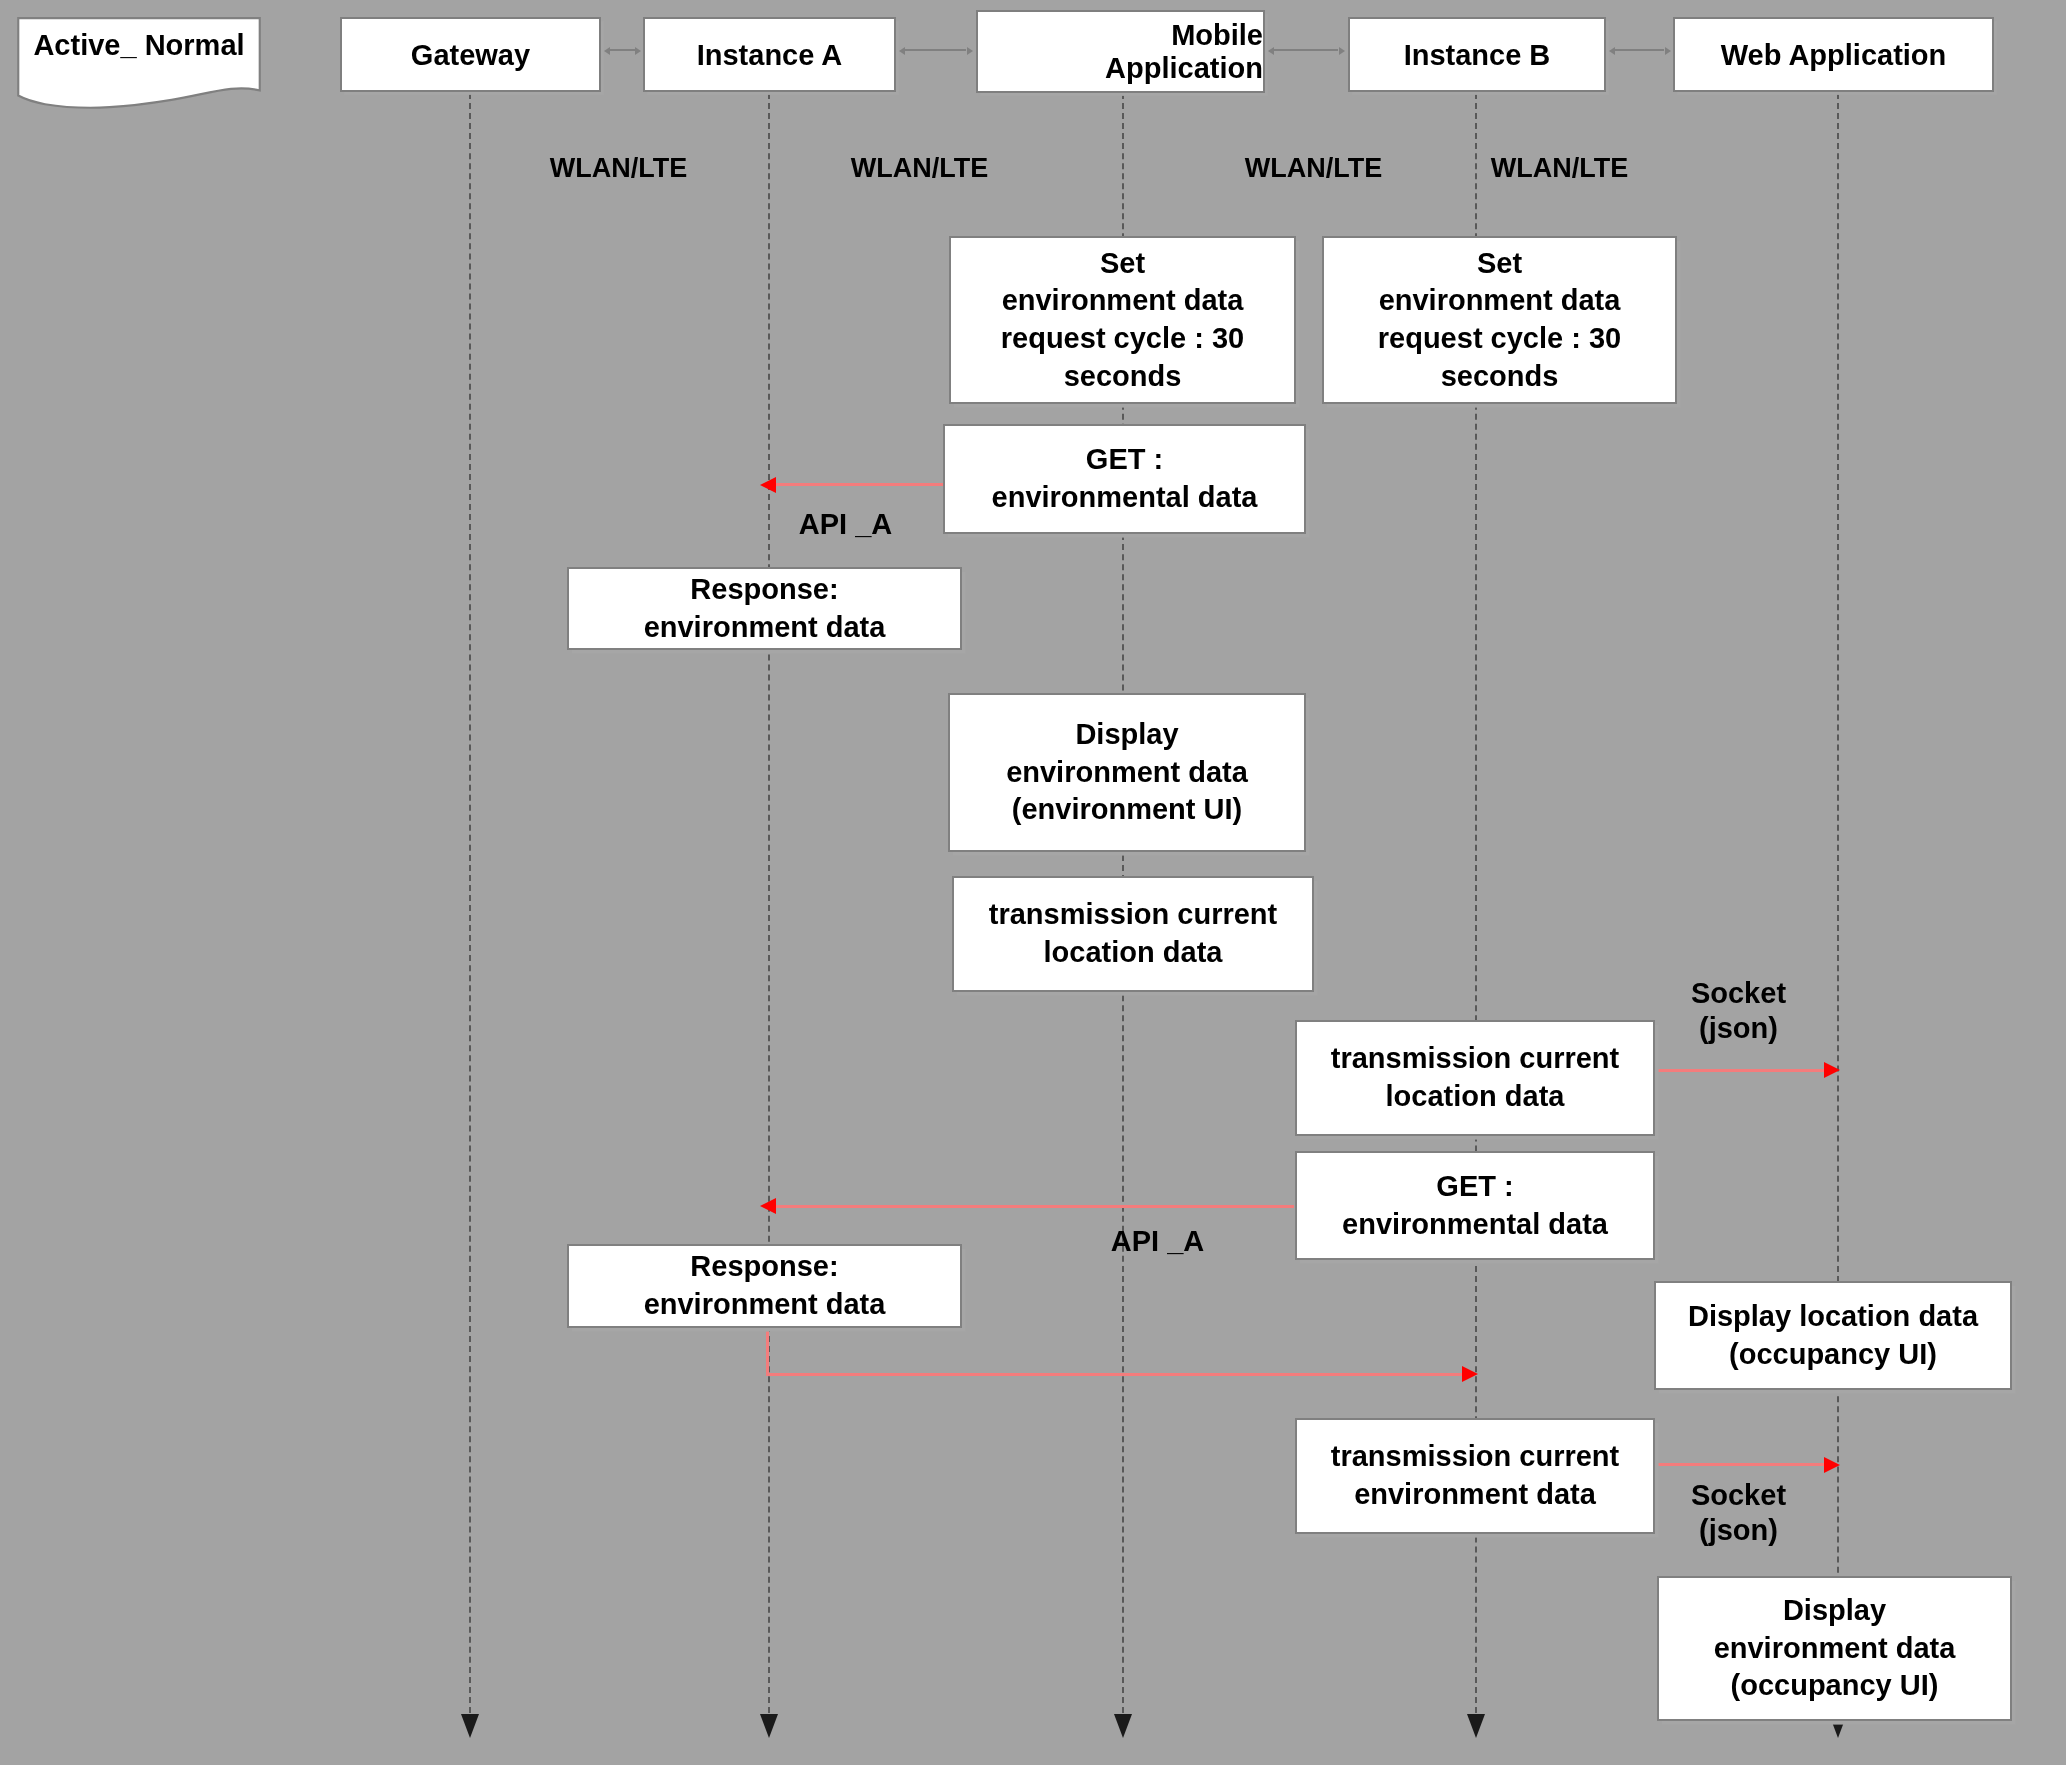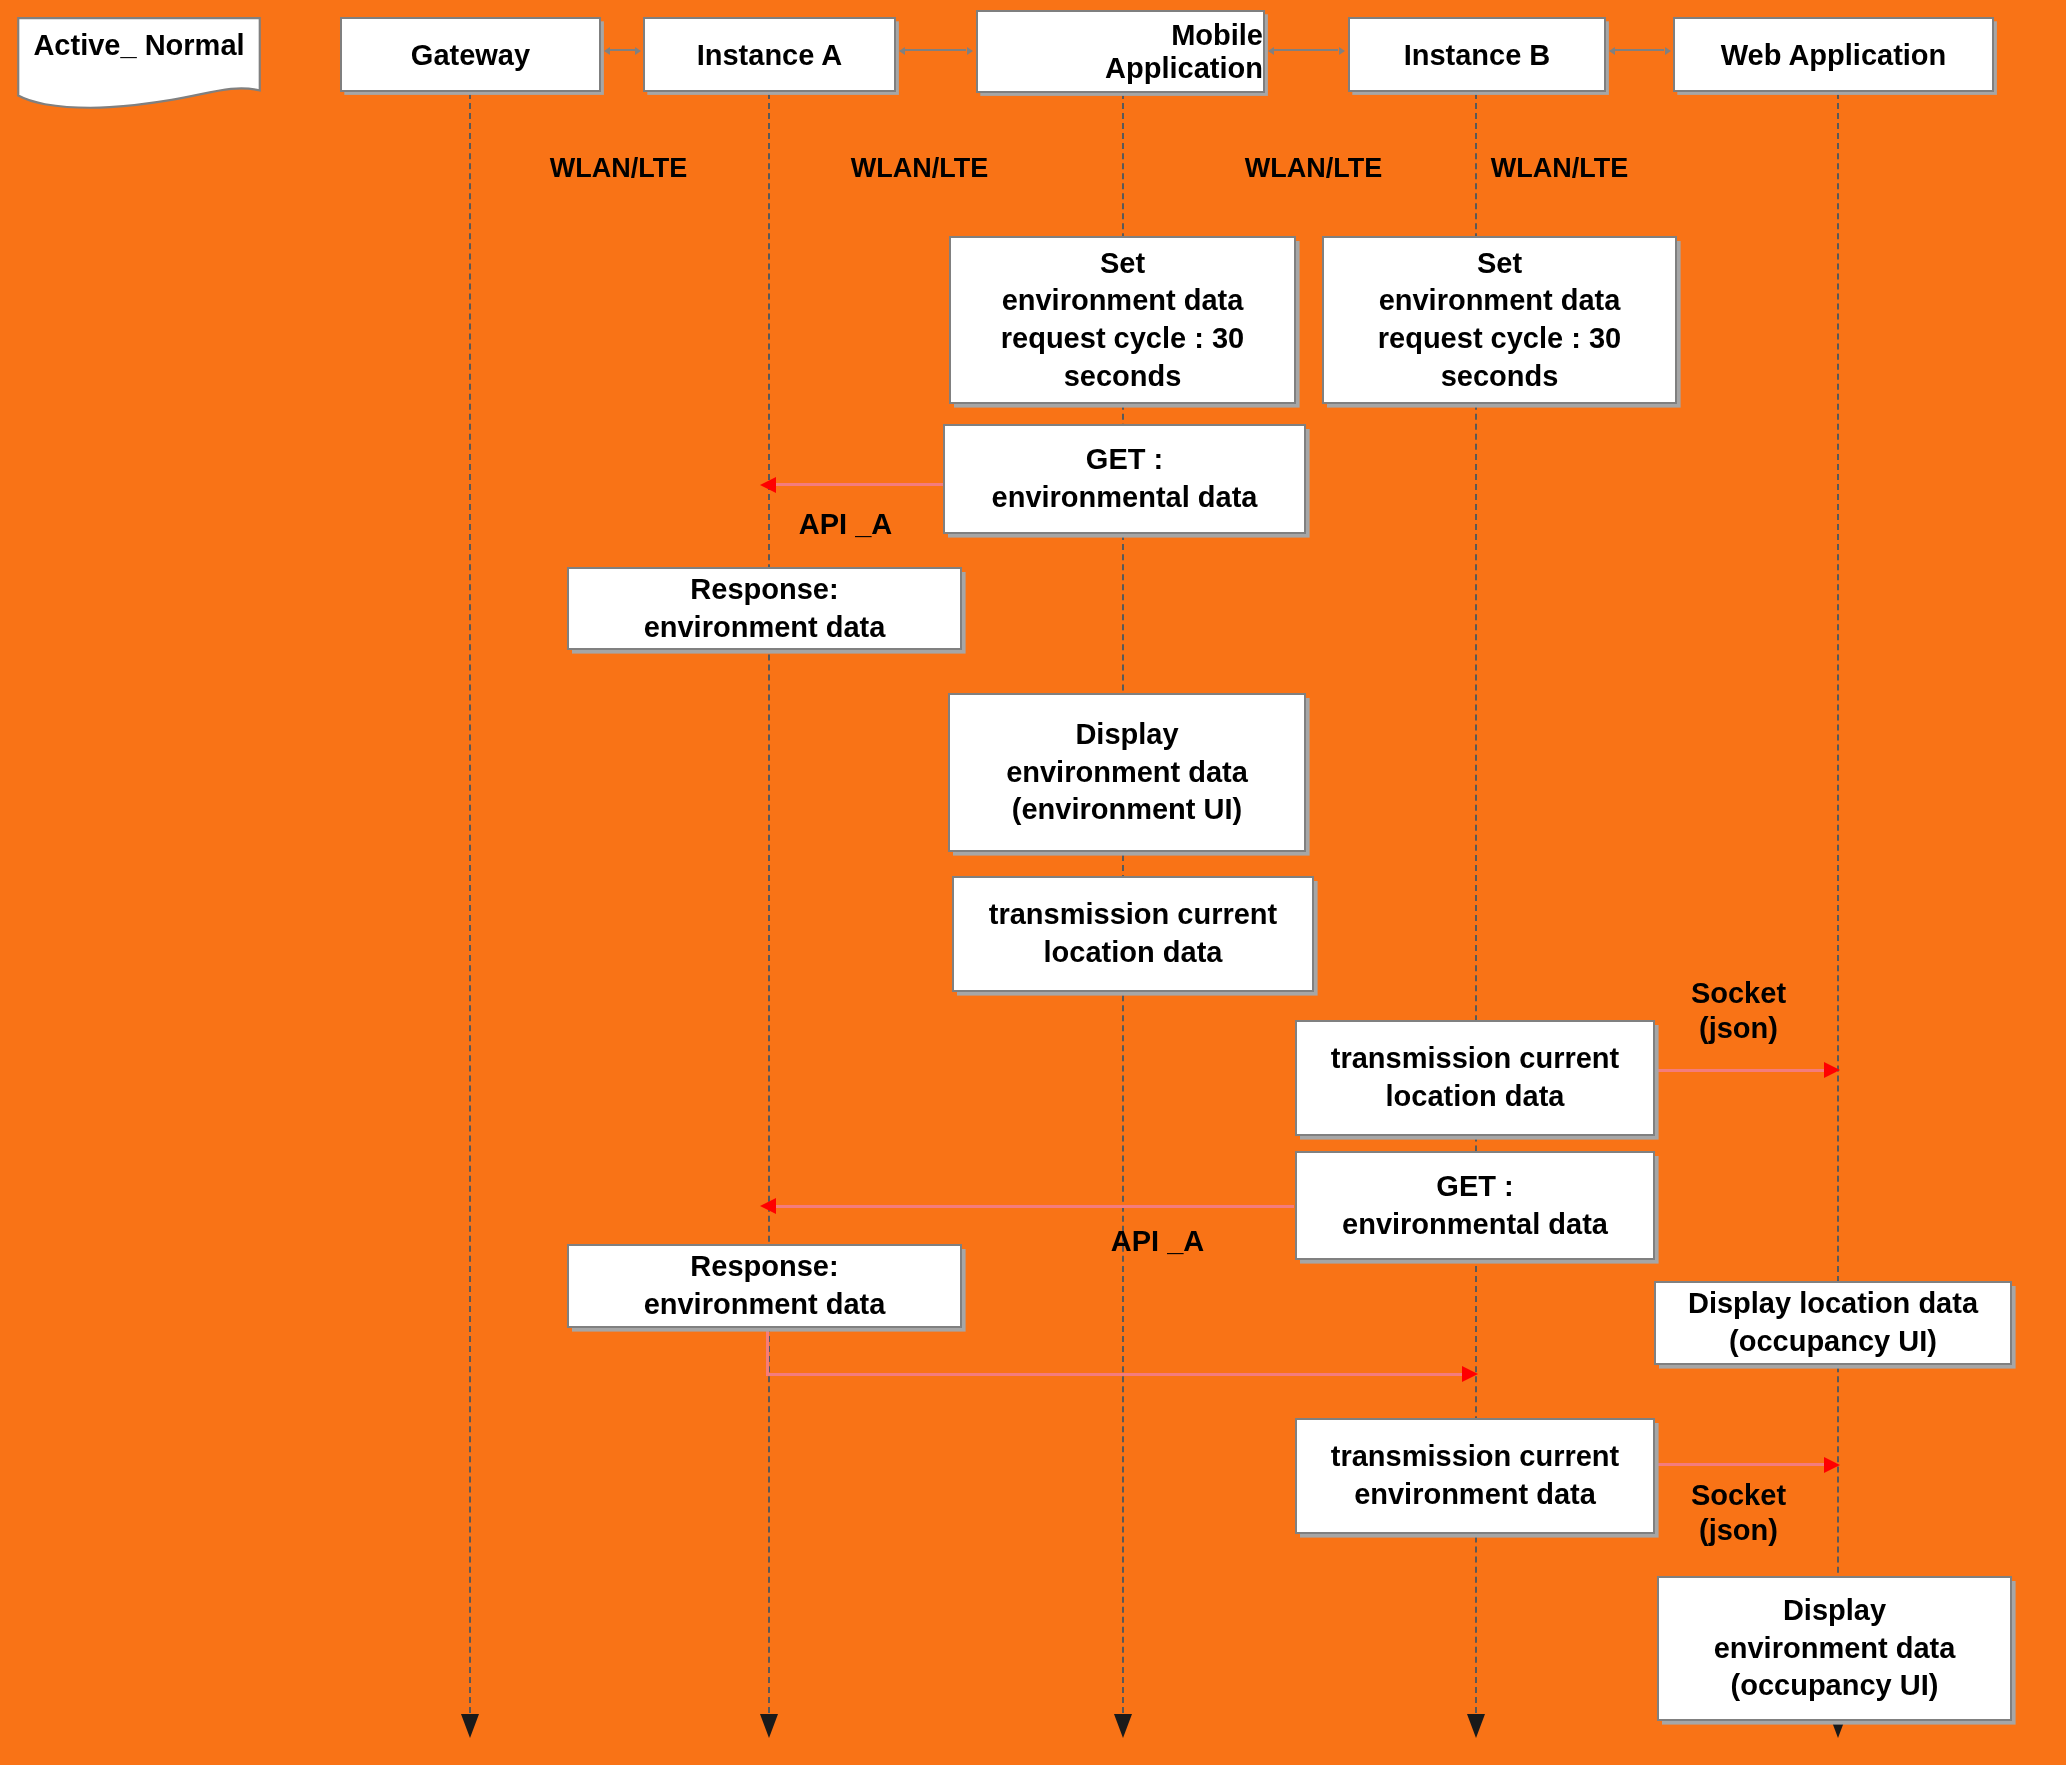"Active_ Normal" #canvas { background: #f97316 -> #a3a3a3 }
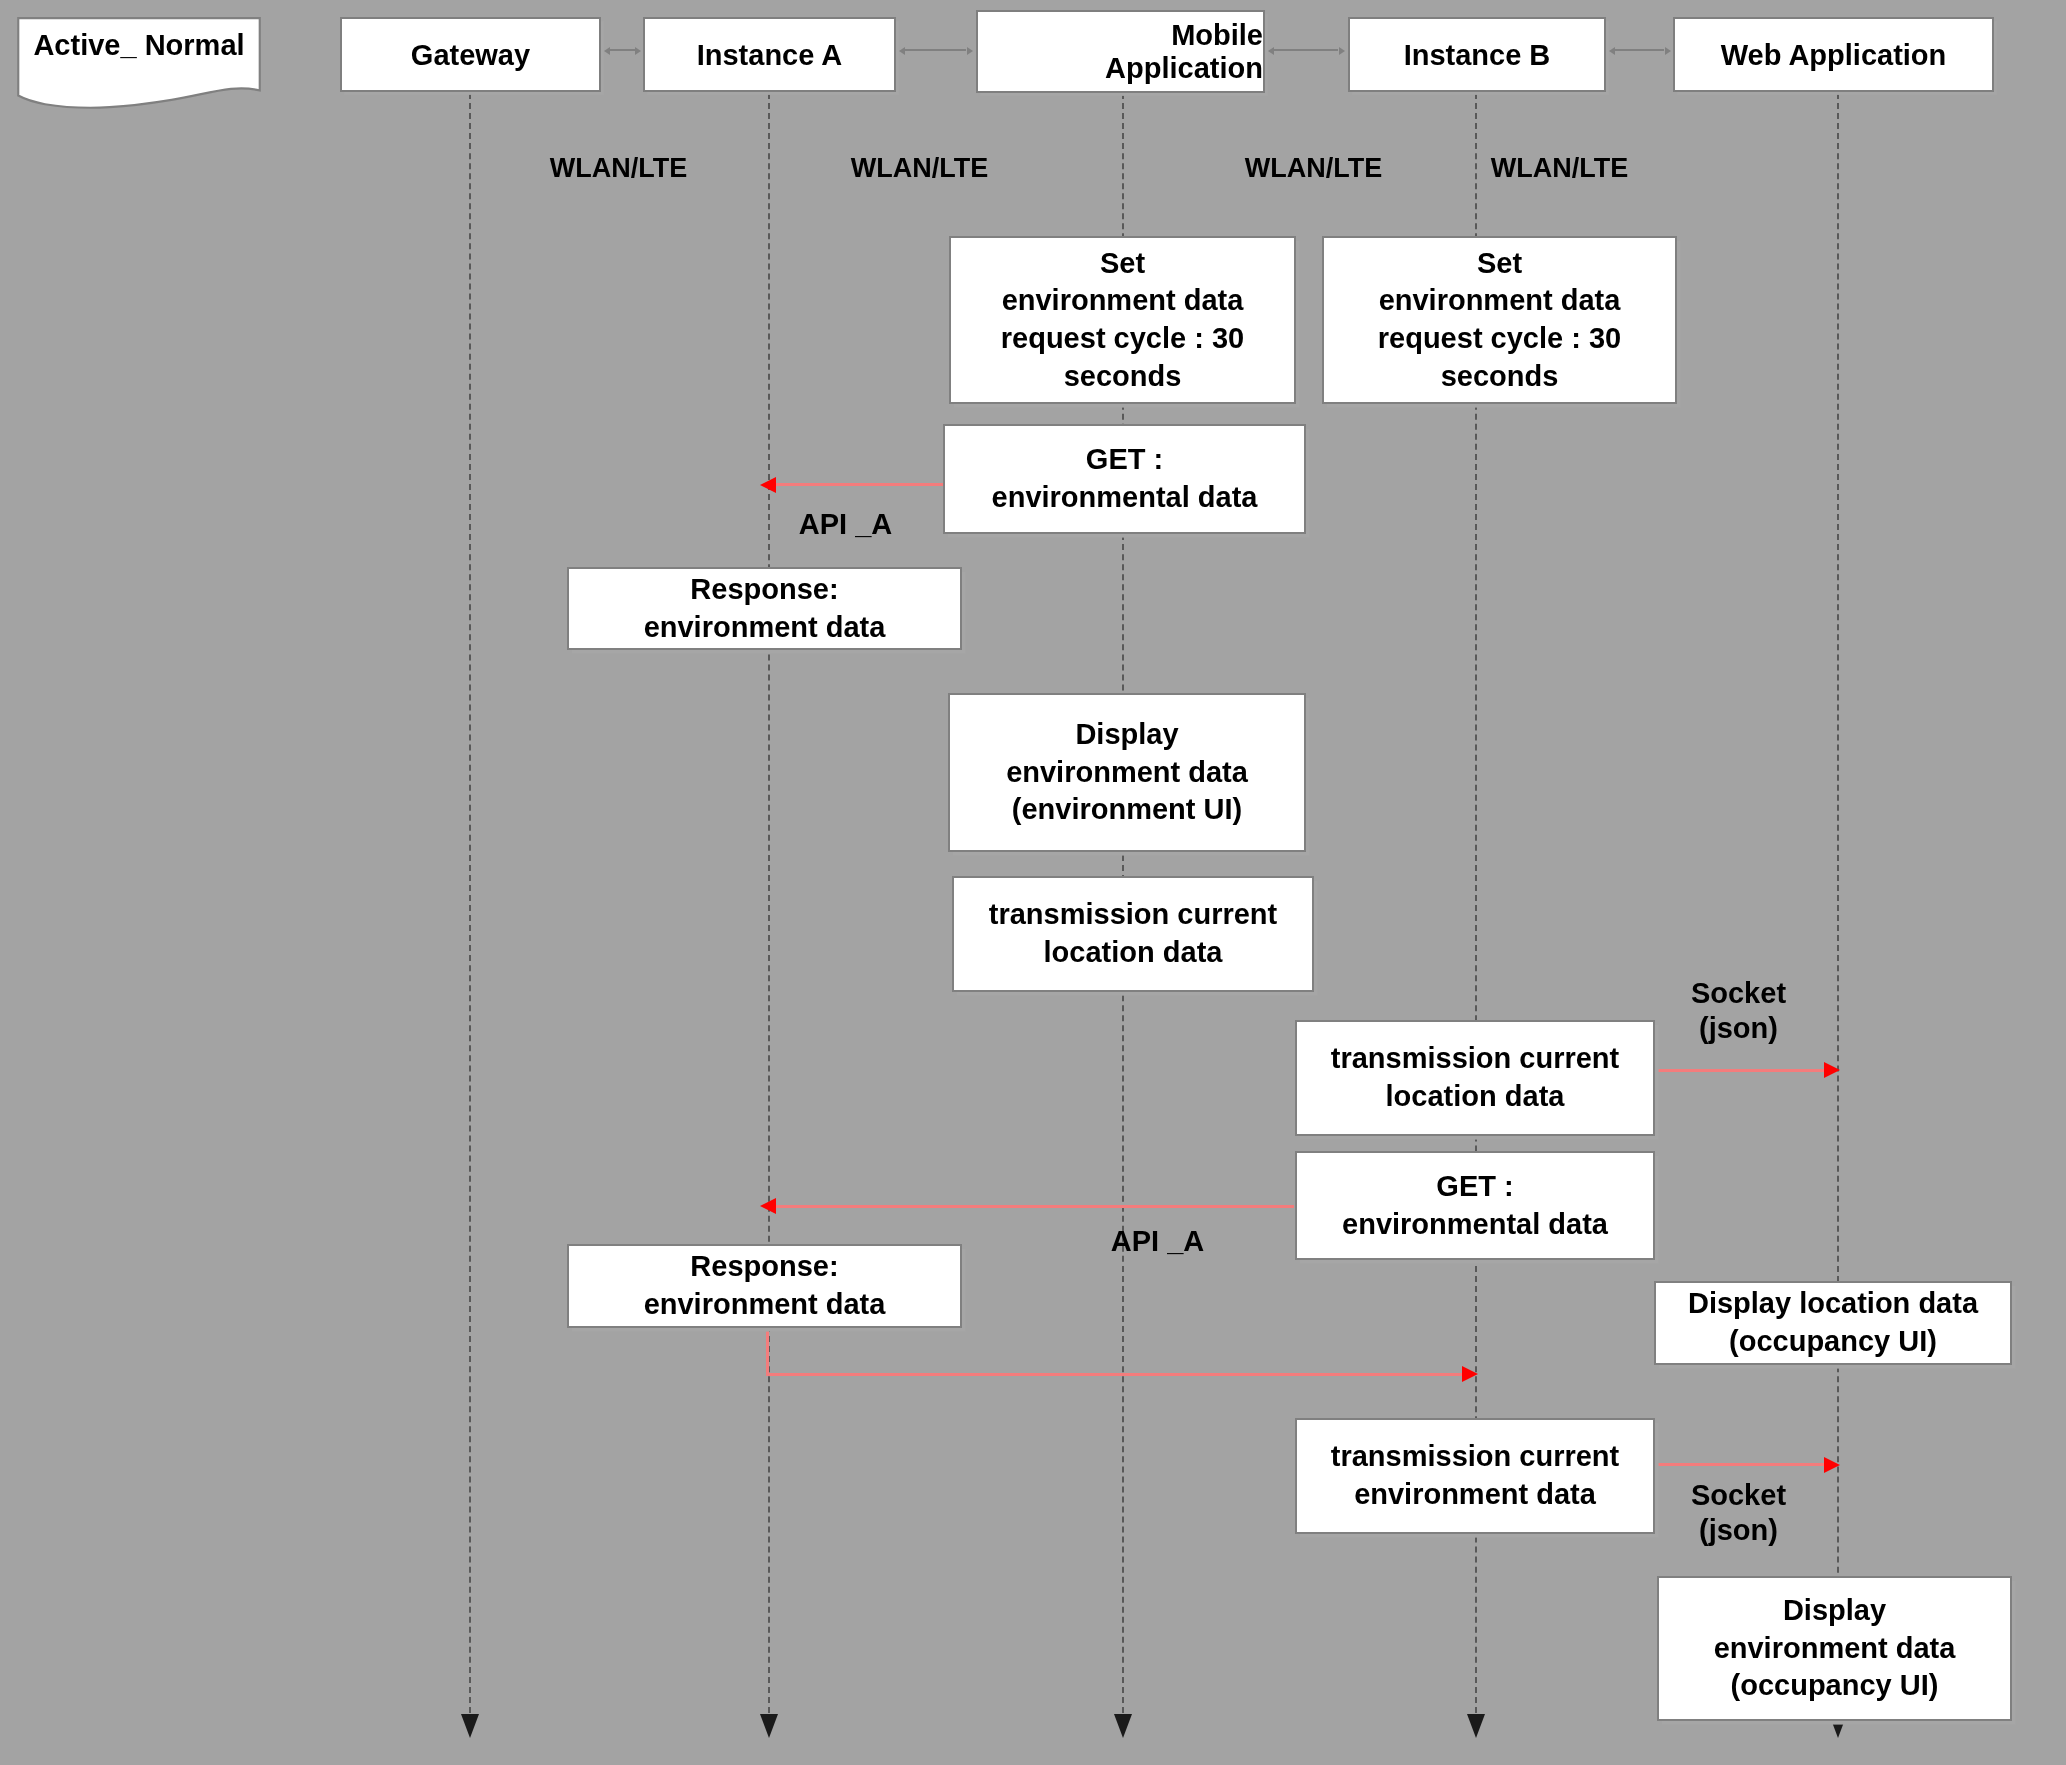"Display location data" div.msg-box { height: 84px -> 109px }
